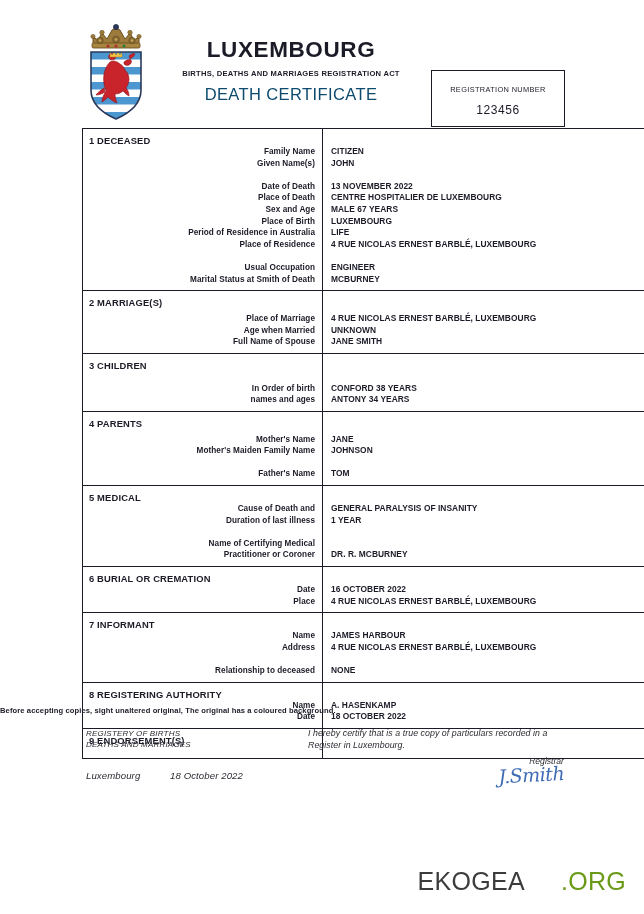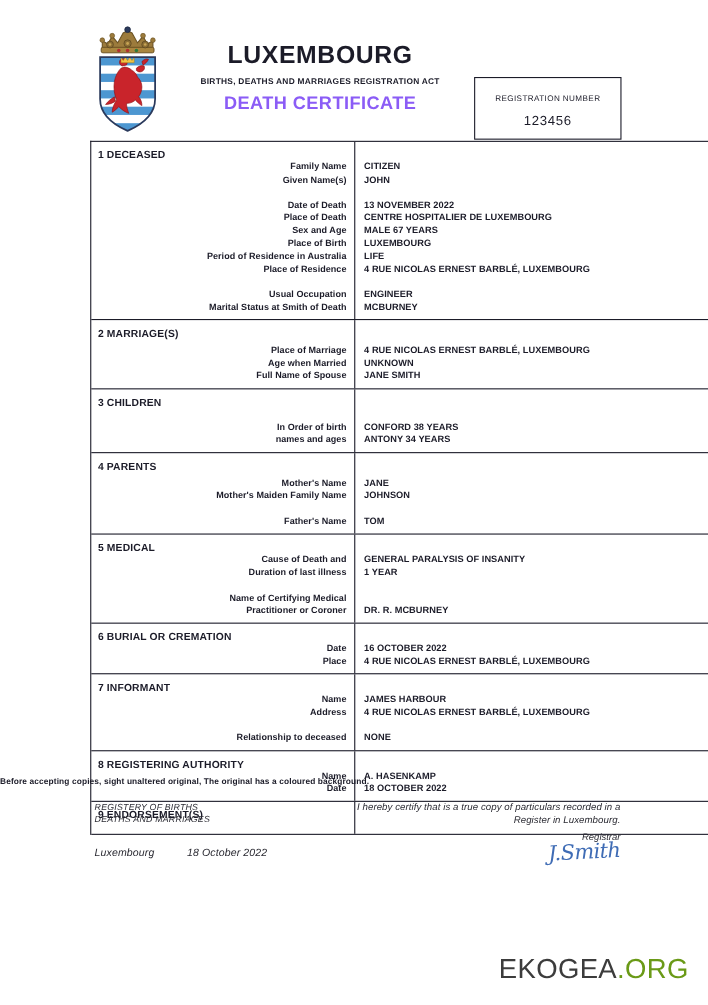"DEATH CERTIFICATE" .sub-title { color: #8b5cf6 -> #0c4a6e; font-weight: bold -> normal }
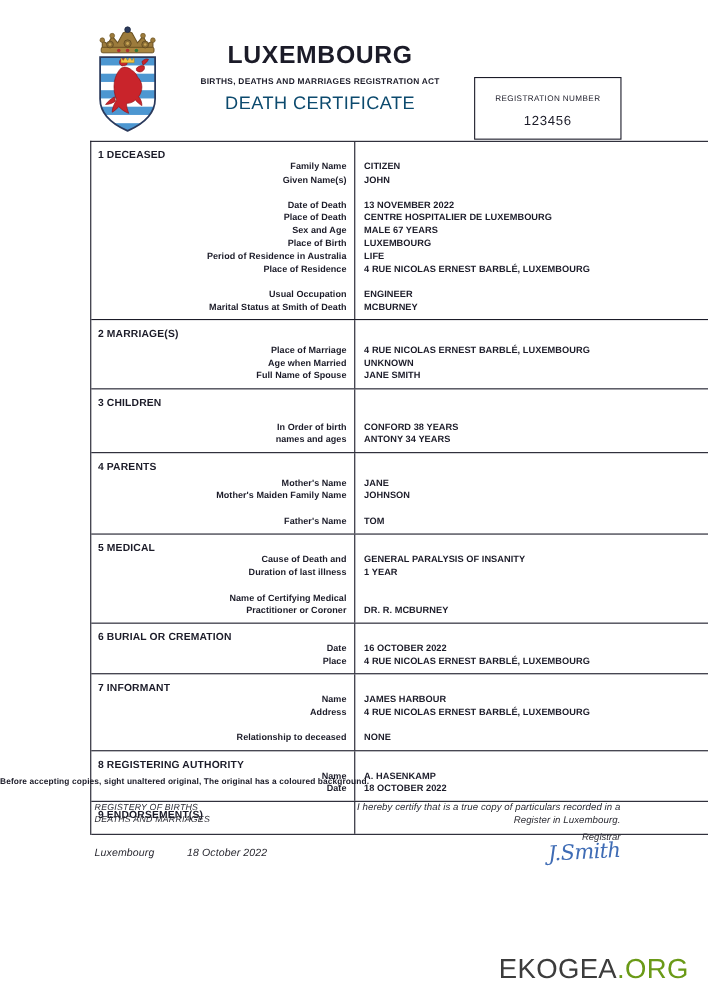"I hereby certify that is" .certify-block { text-align: right -> none }
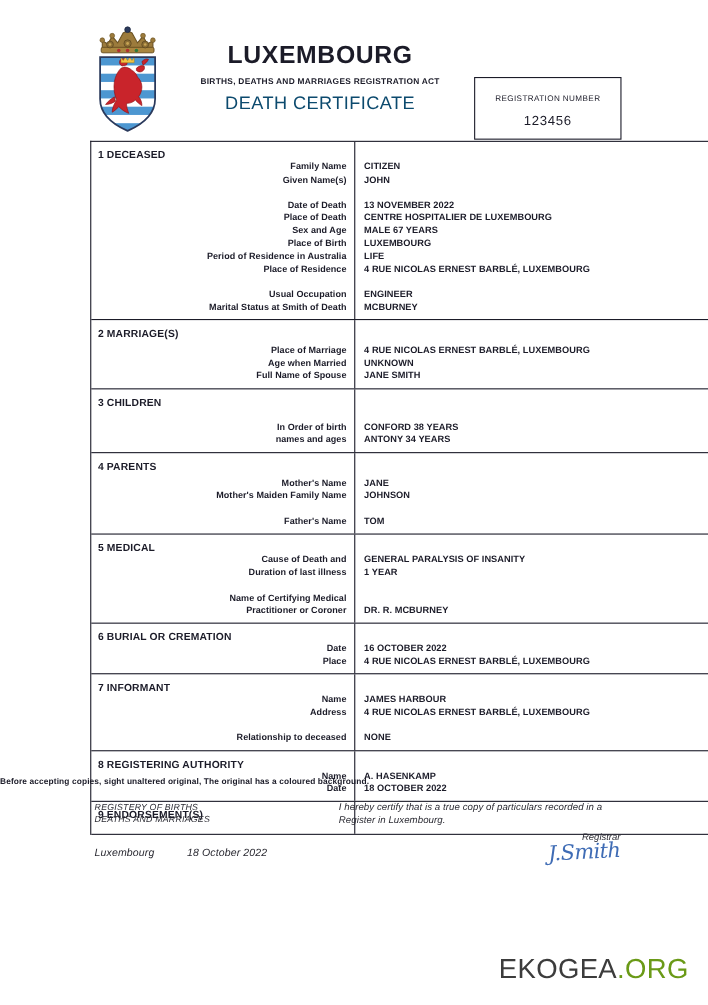".ORG" .wm-green { margin-left: none -> 36px }
